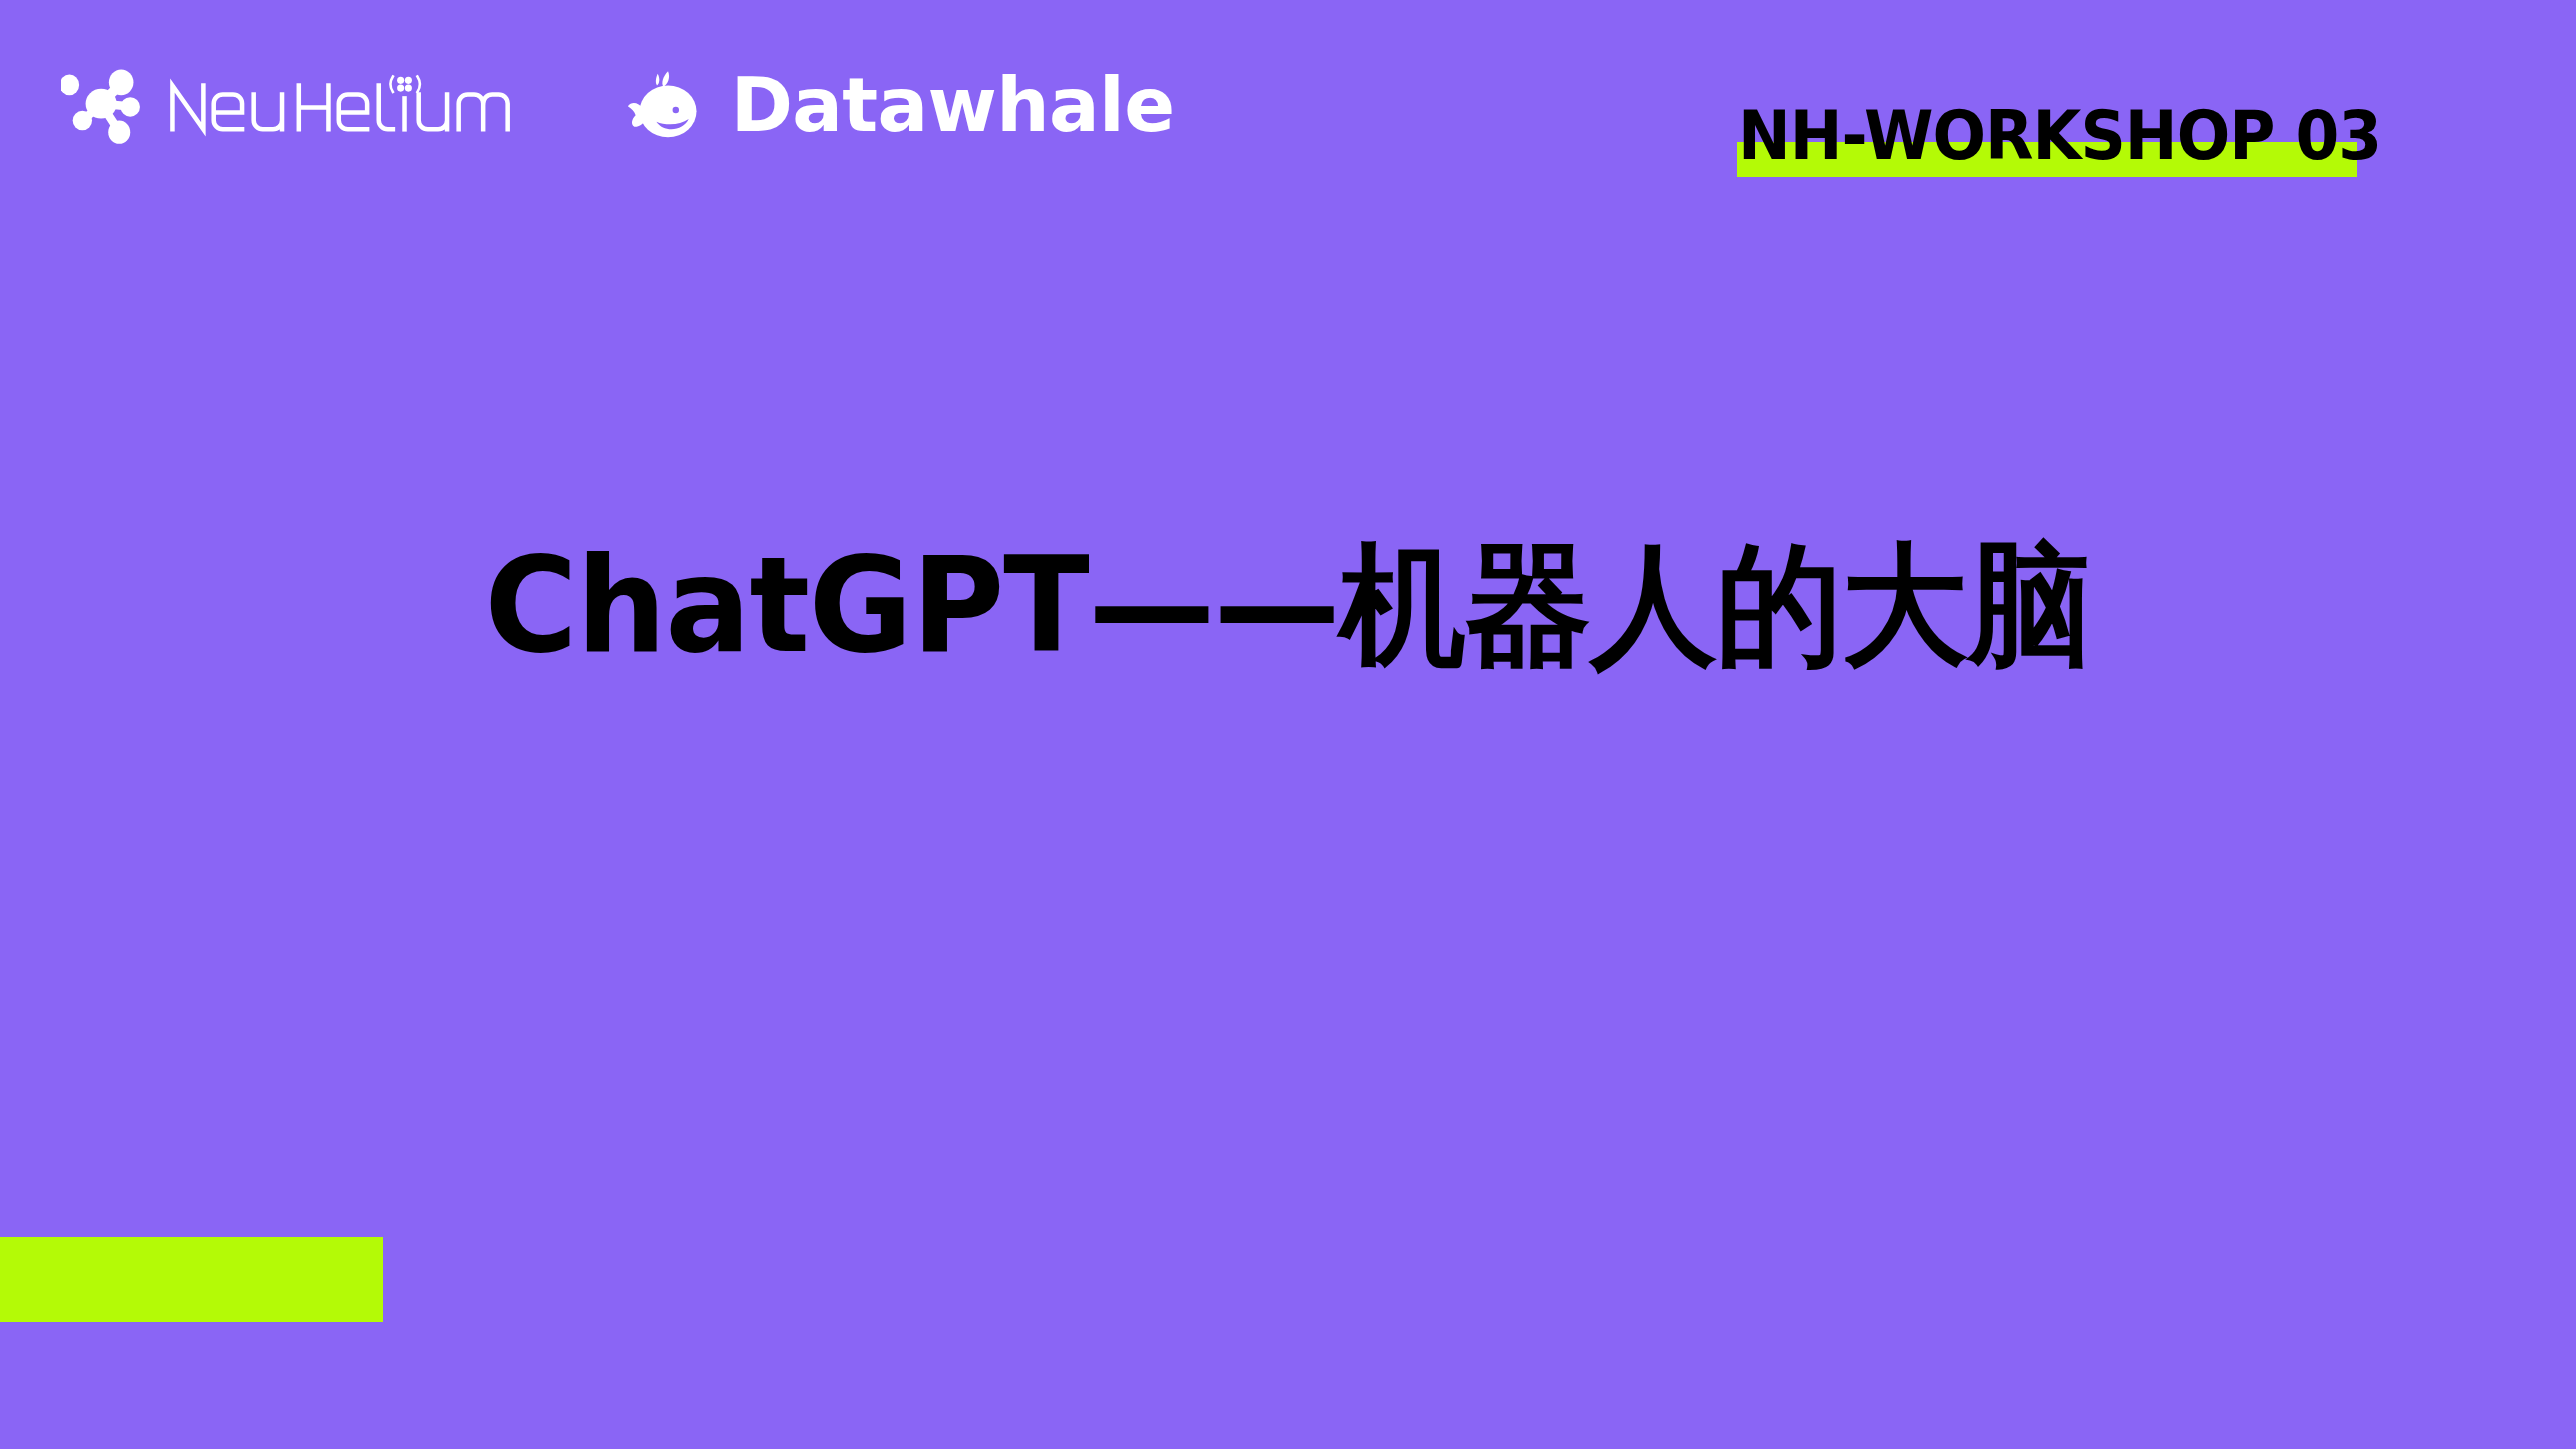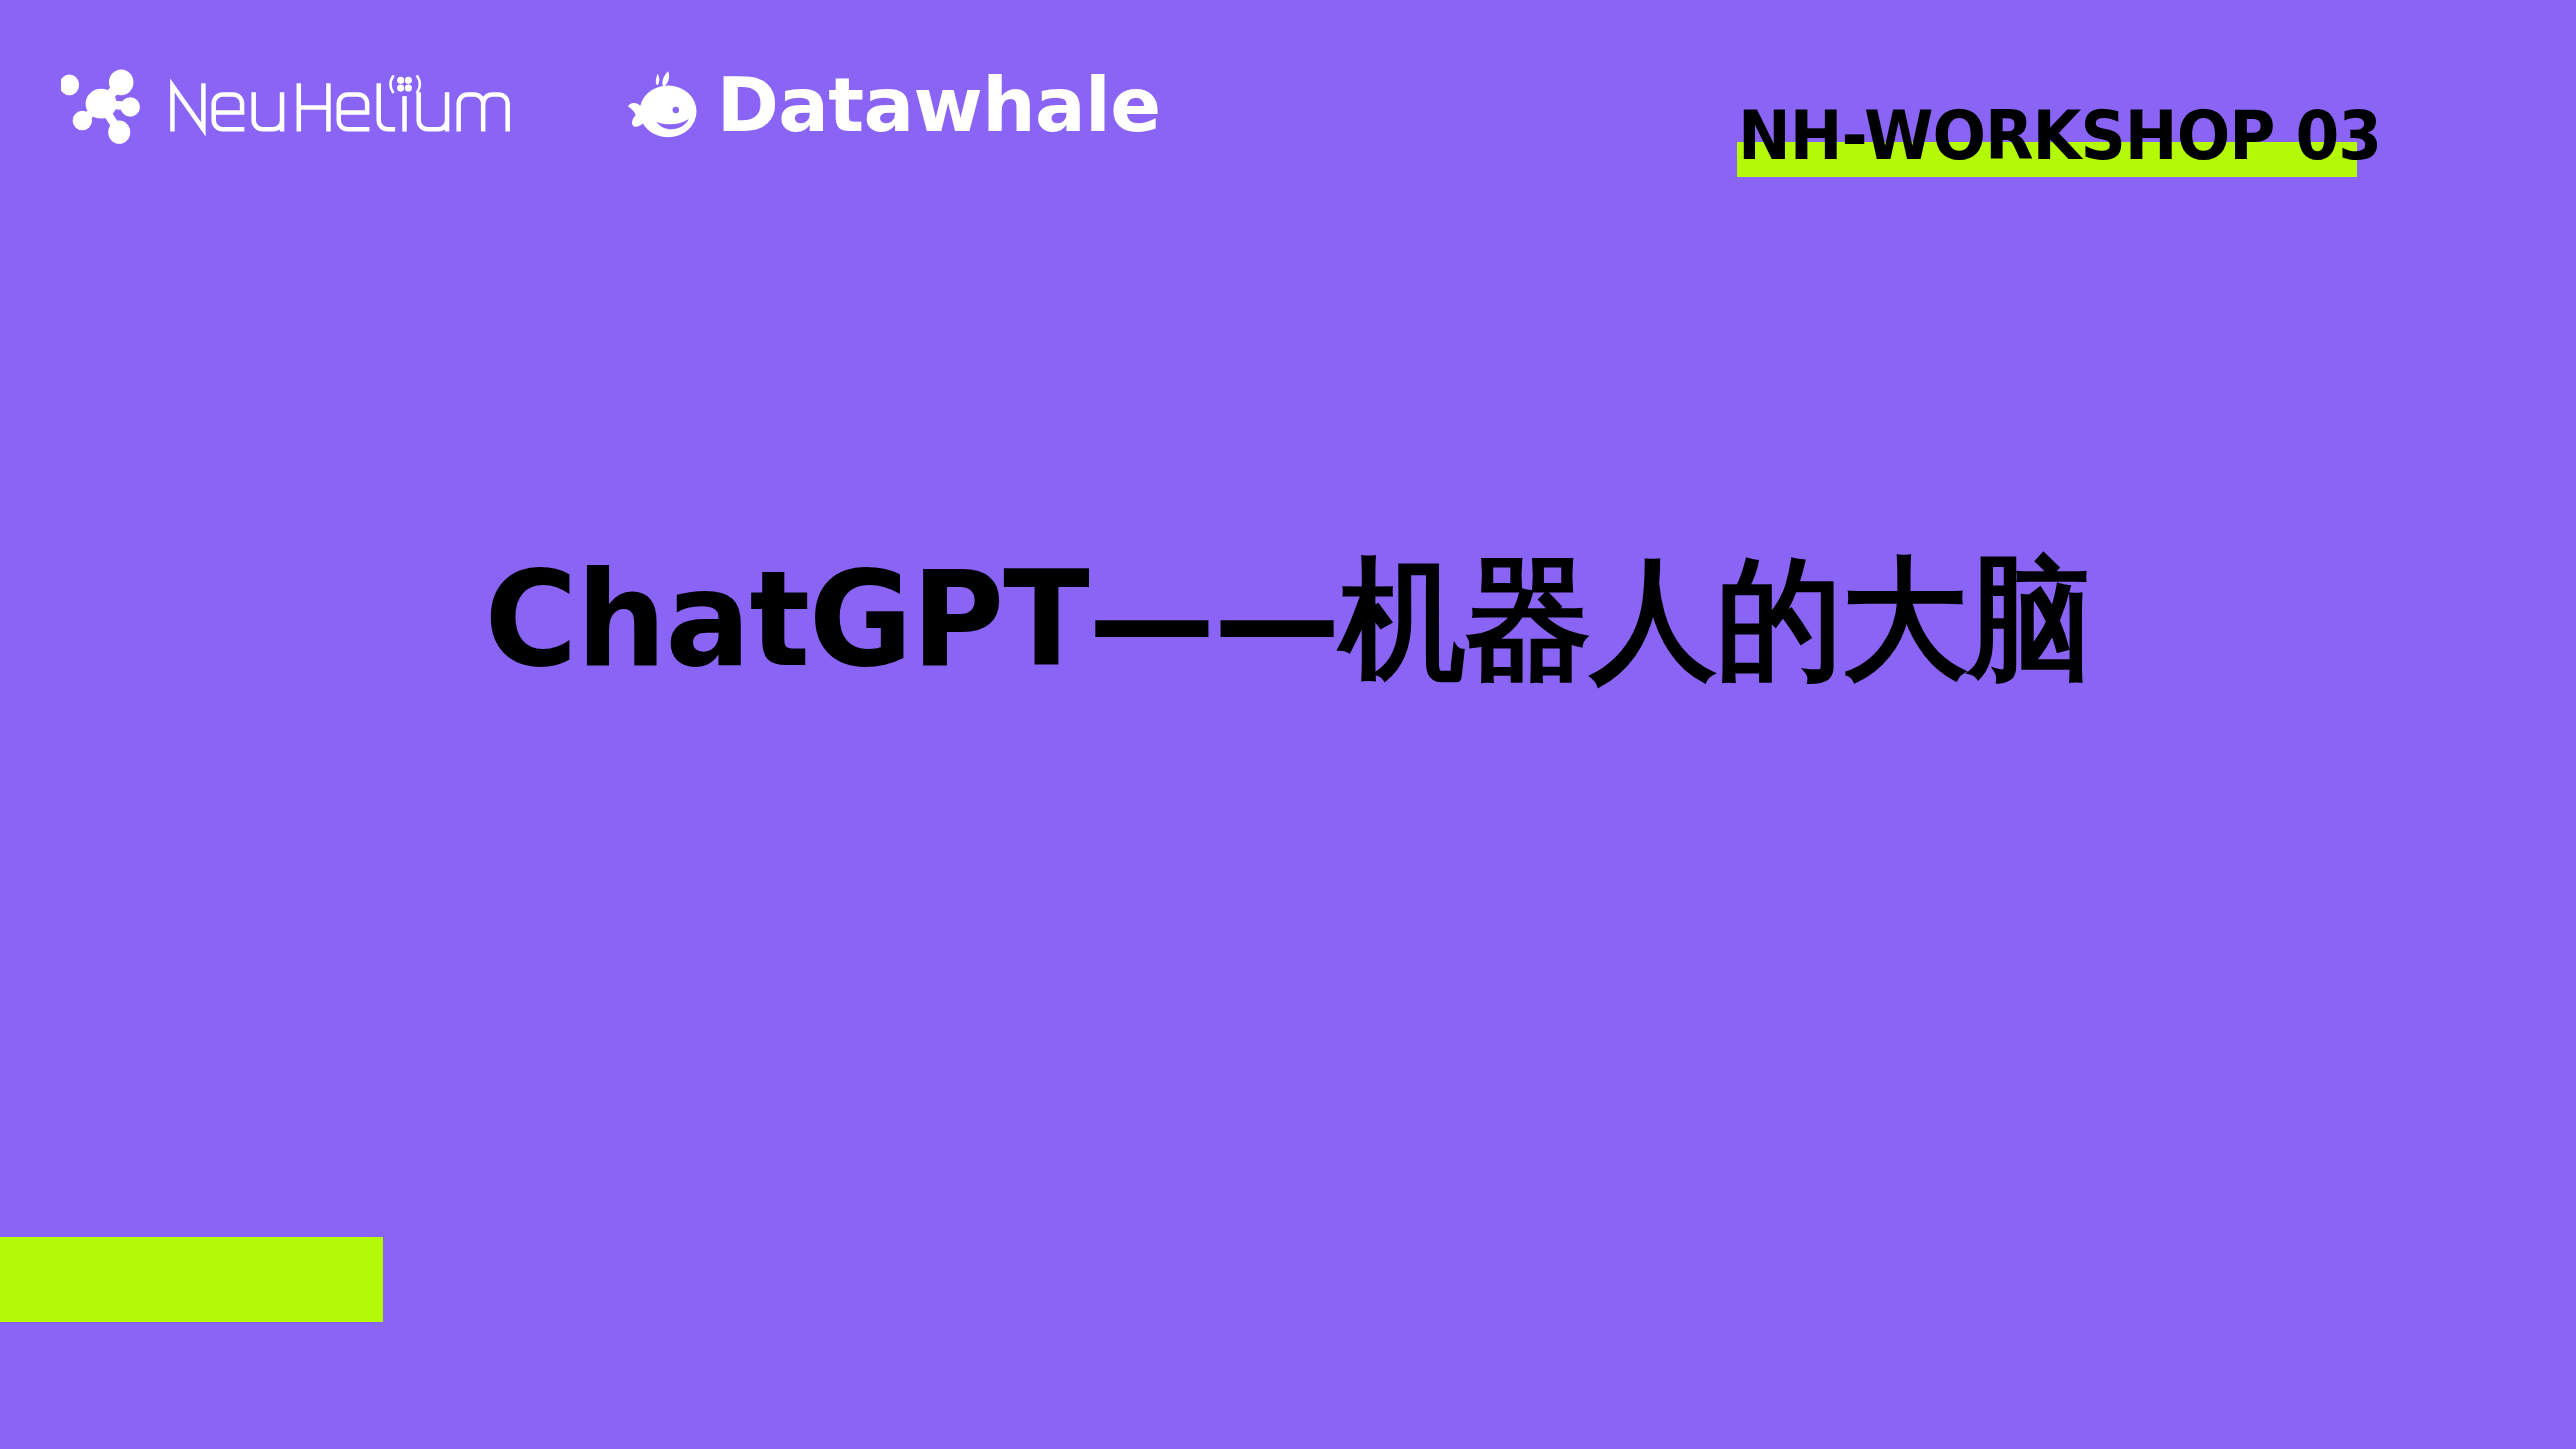"Datawhale" .dw-lockup { gap: 14px -> 28px }
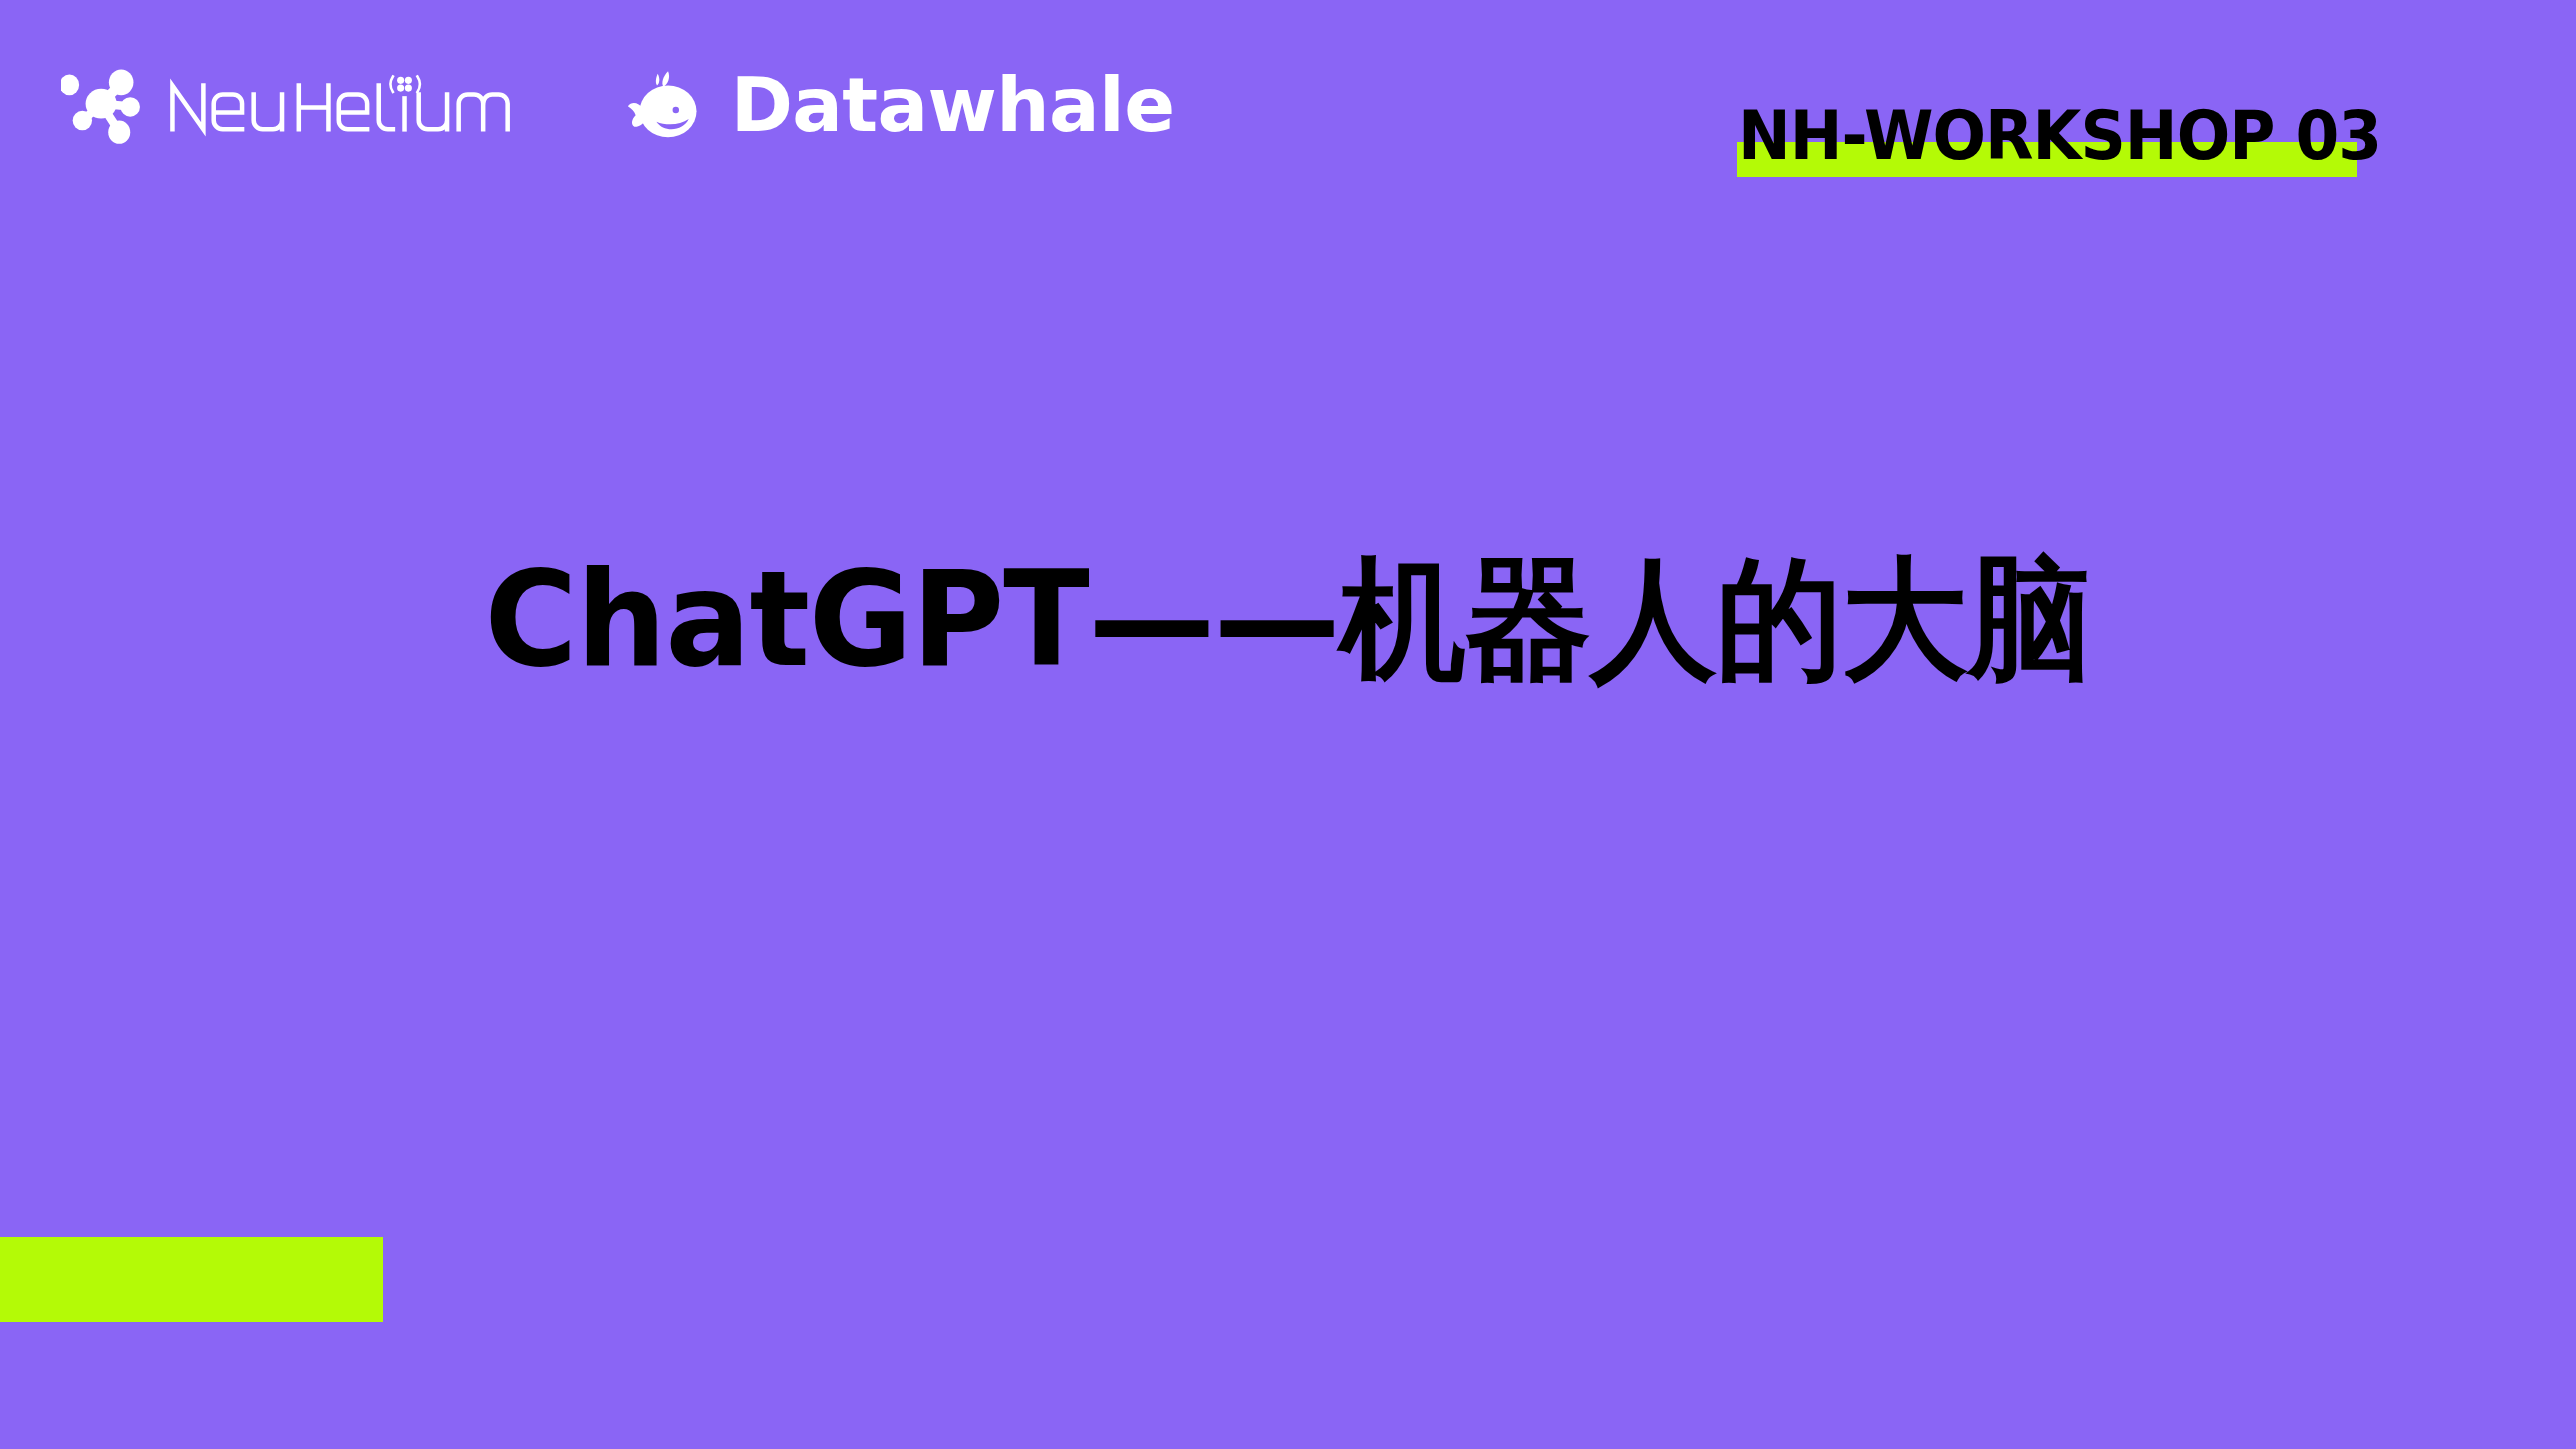"ChatGPT——机器人的大脑" .title-wrap { top: 548px -> 534px }
